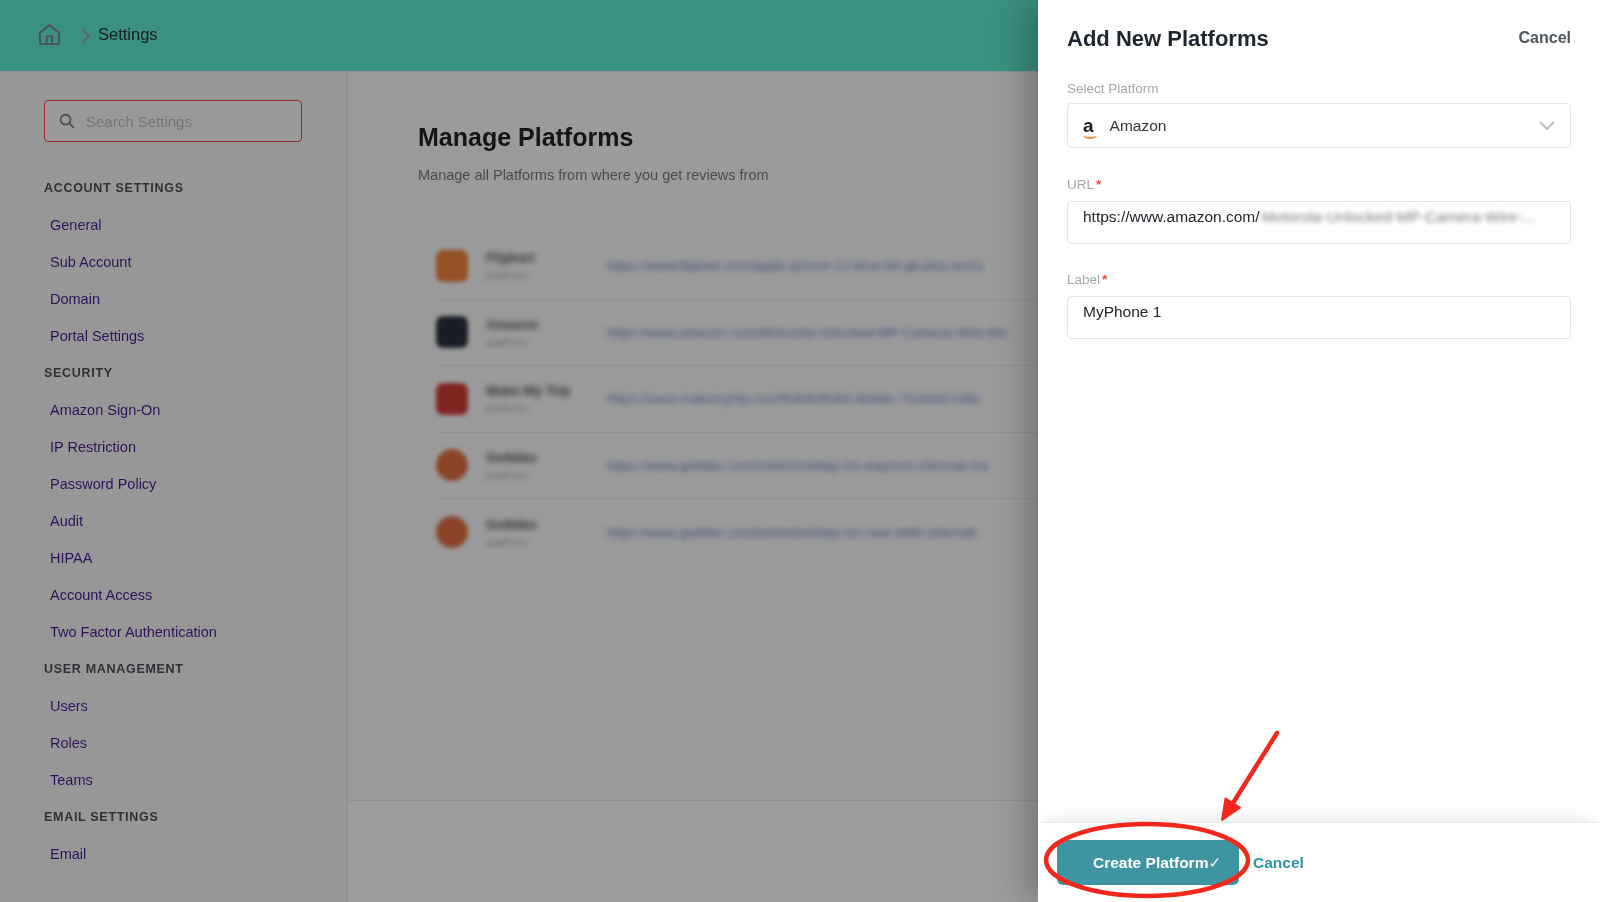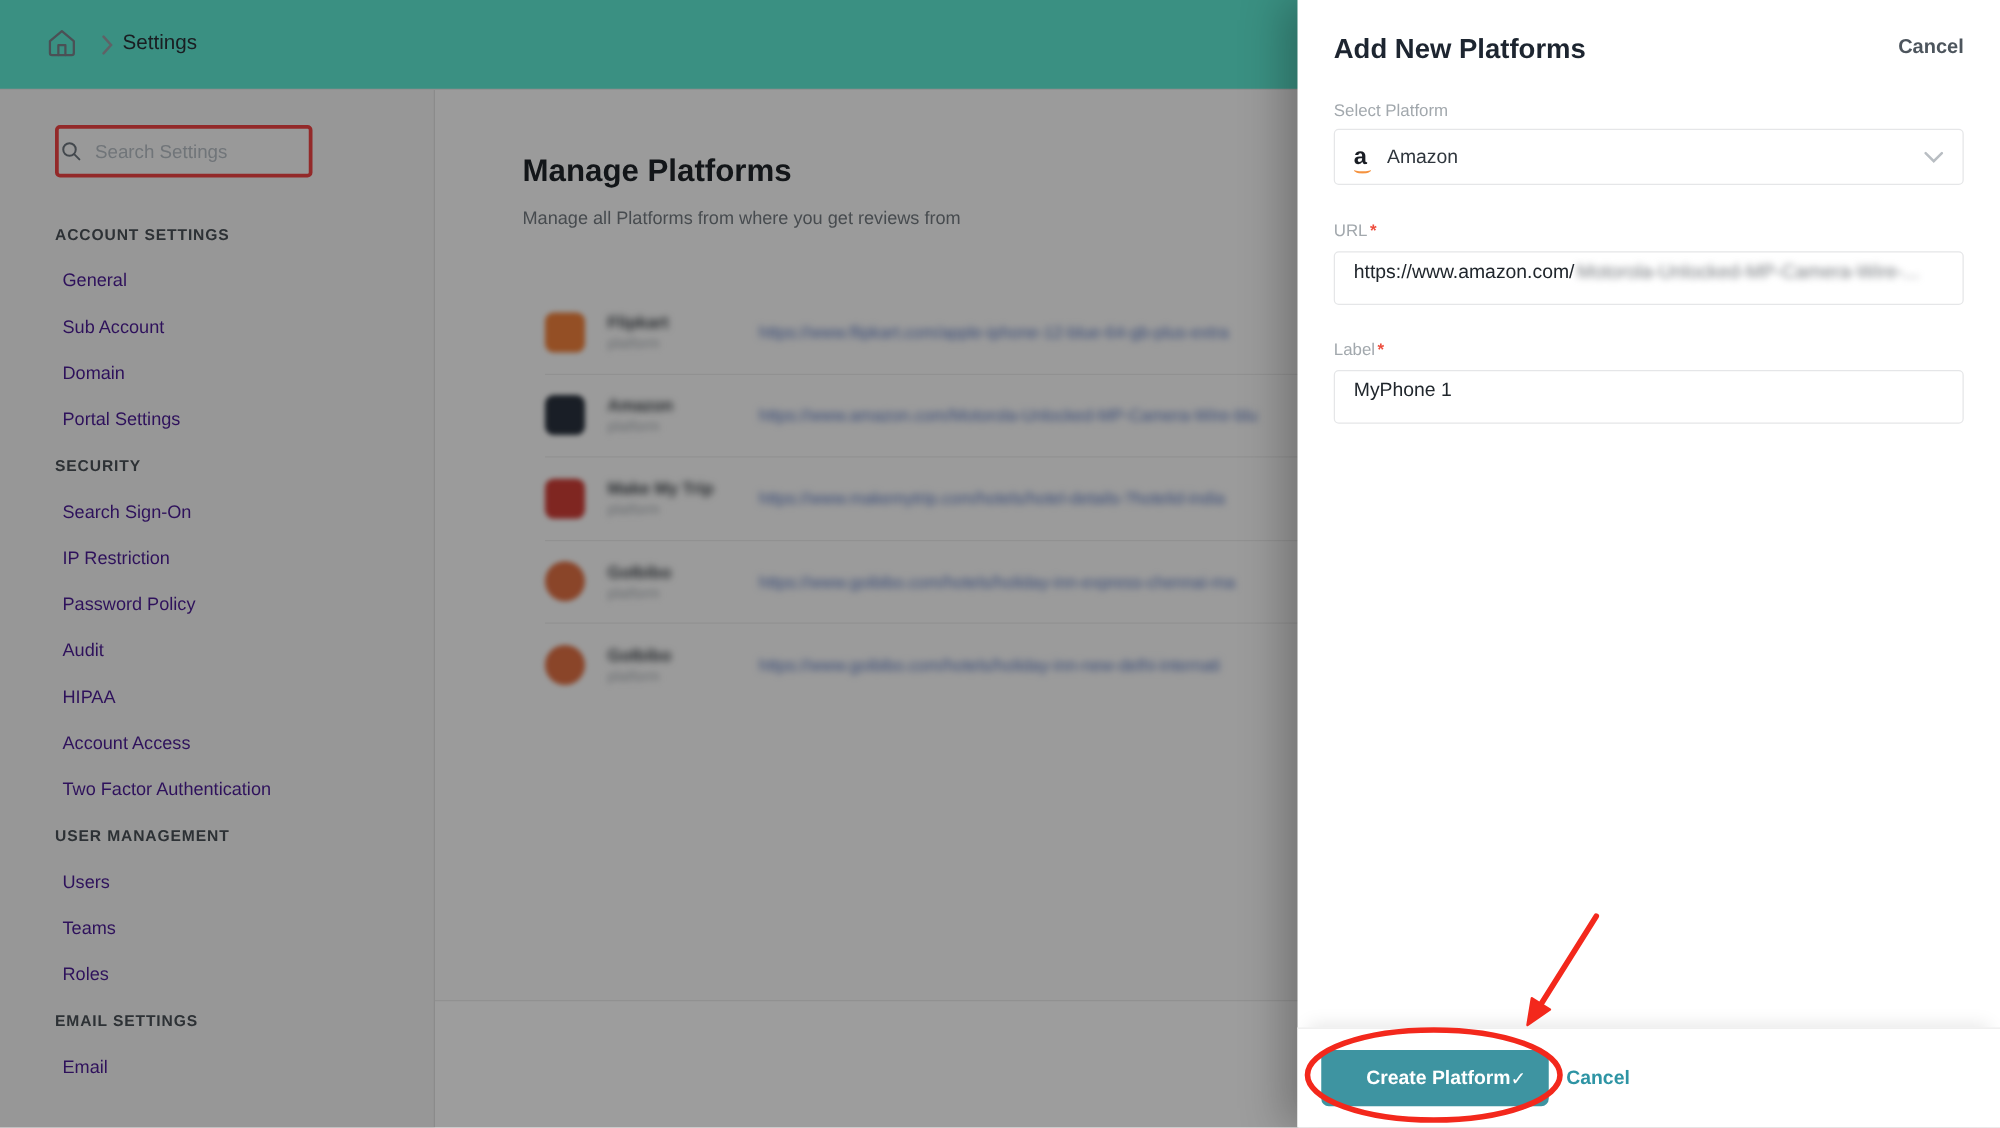"Search Settings" .search-box { border: 3px solid #ef4444 -> 1px solid #ef4444; padding-left: 2px -> 14px; width: 206px -> 258px }
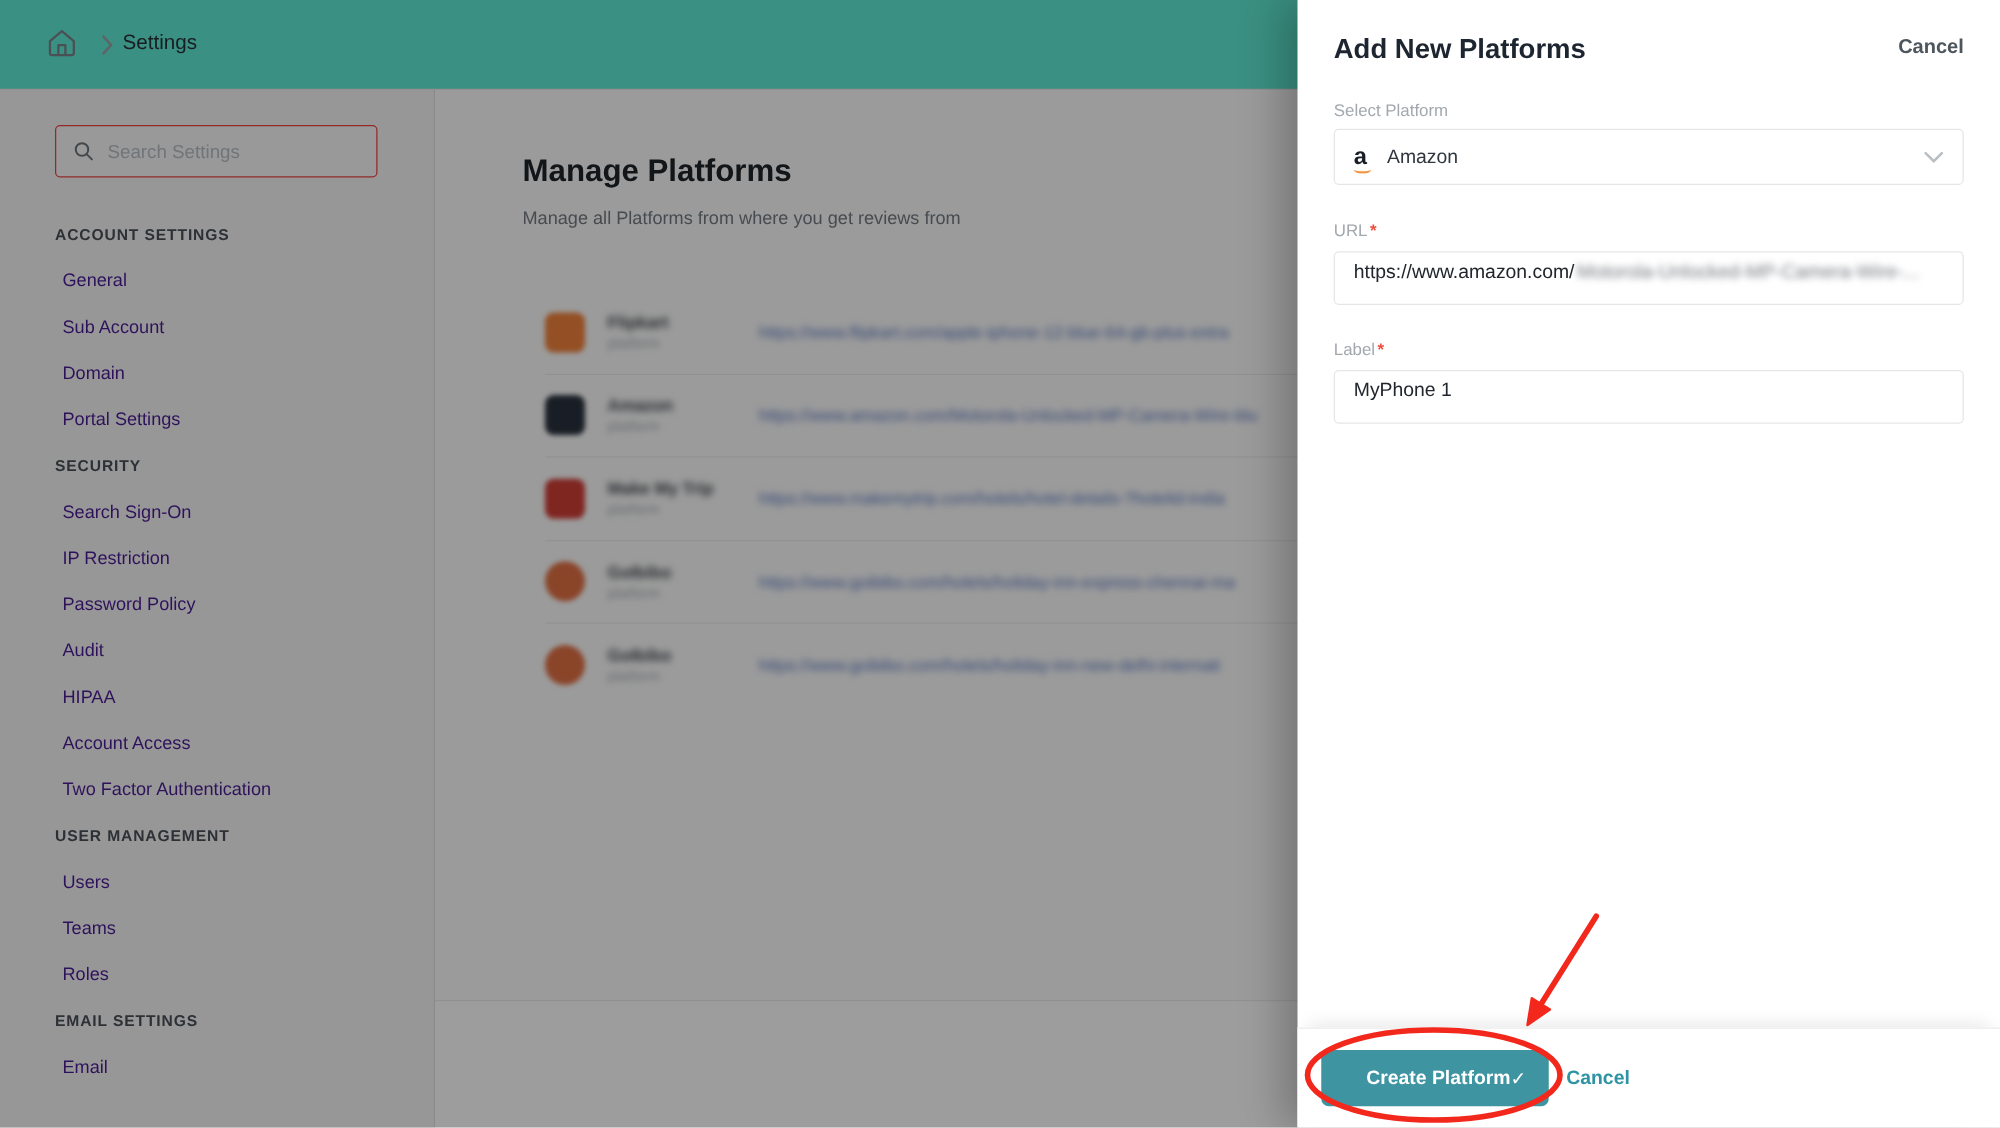"https://www.amazon.com/" .text-input { align-items: flex-end -> flex-start; padding: 16px 15px -> 6px 15px }
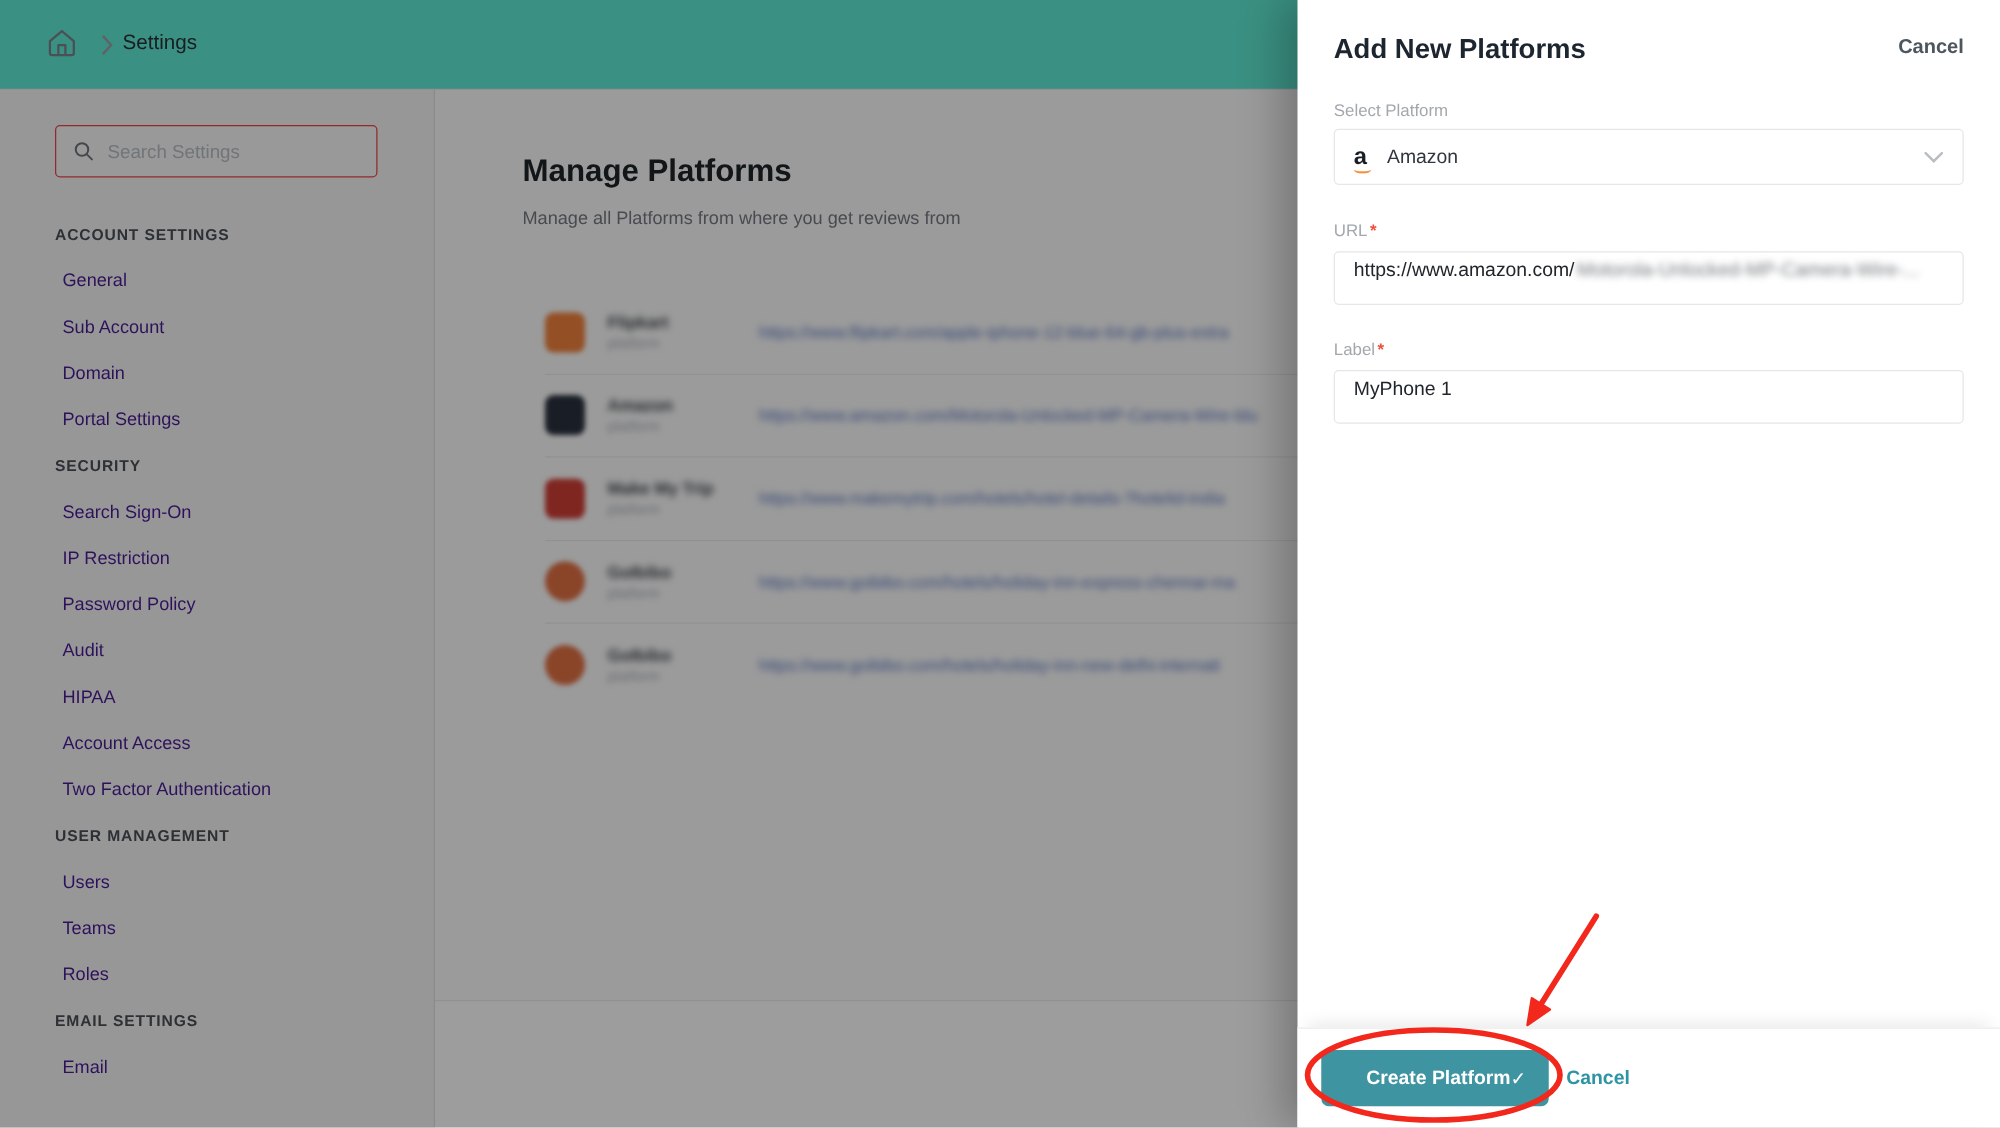"Search Sign-On" div.nav-item { text: Search -> Amazon }
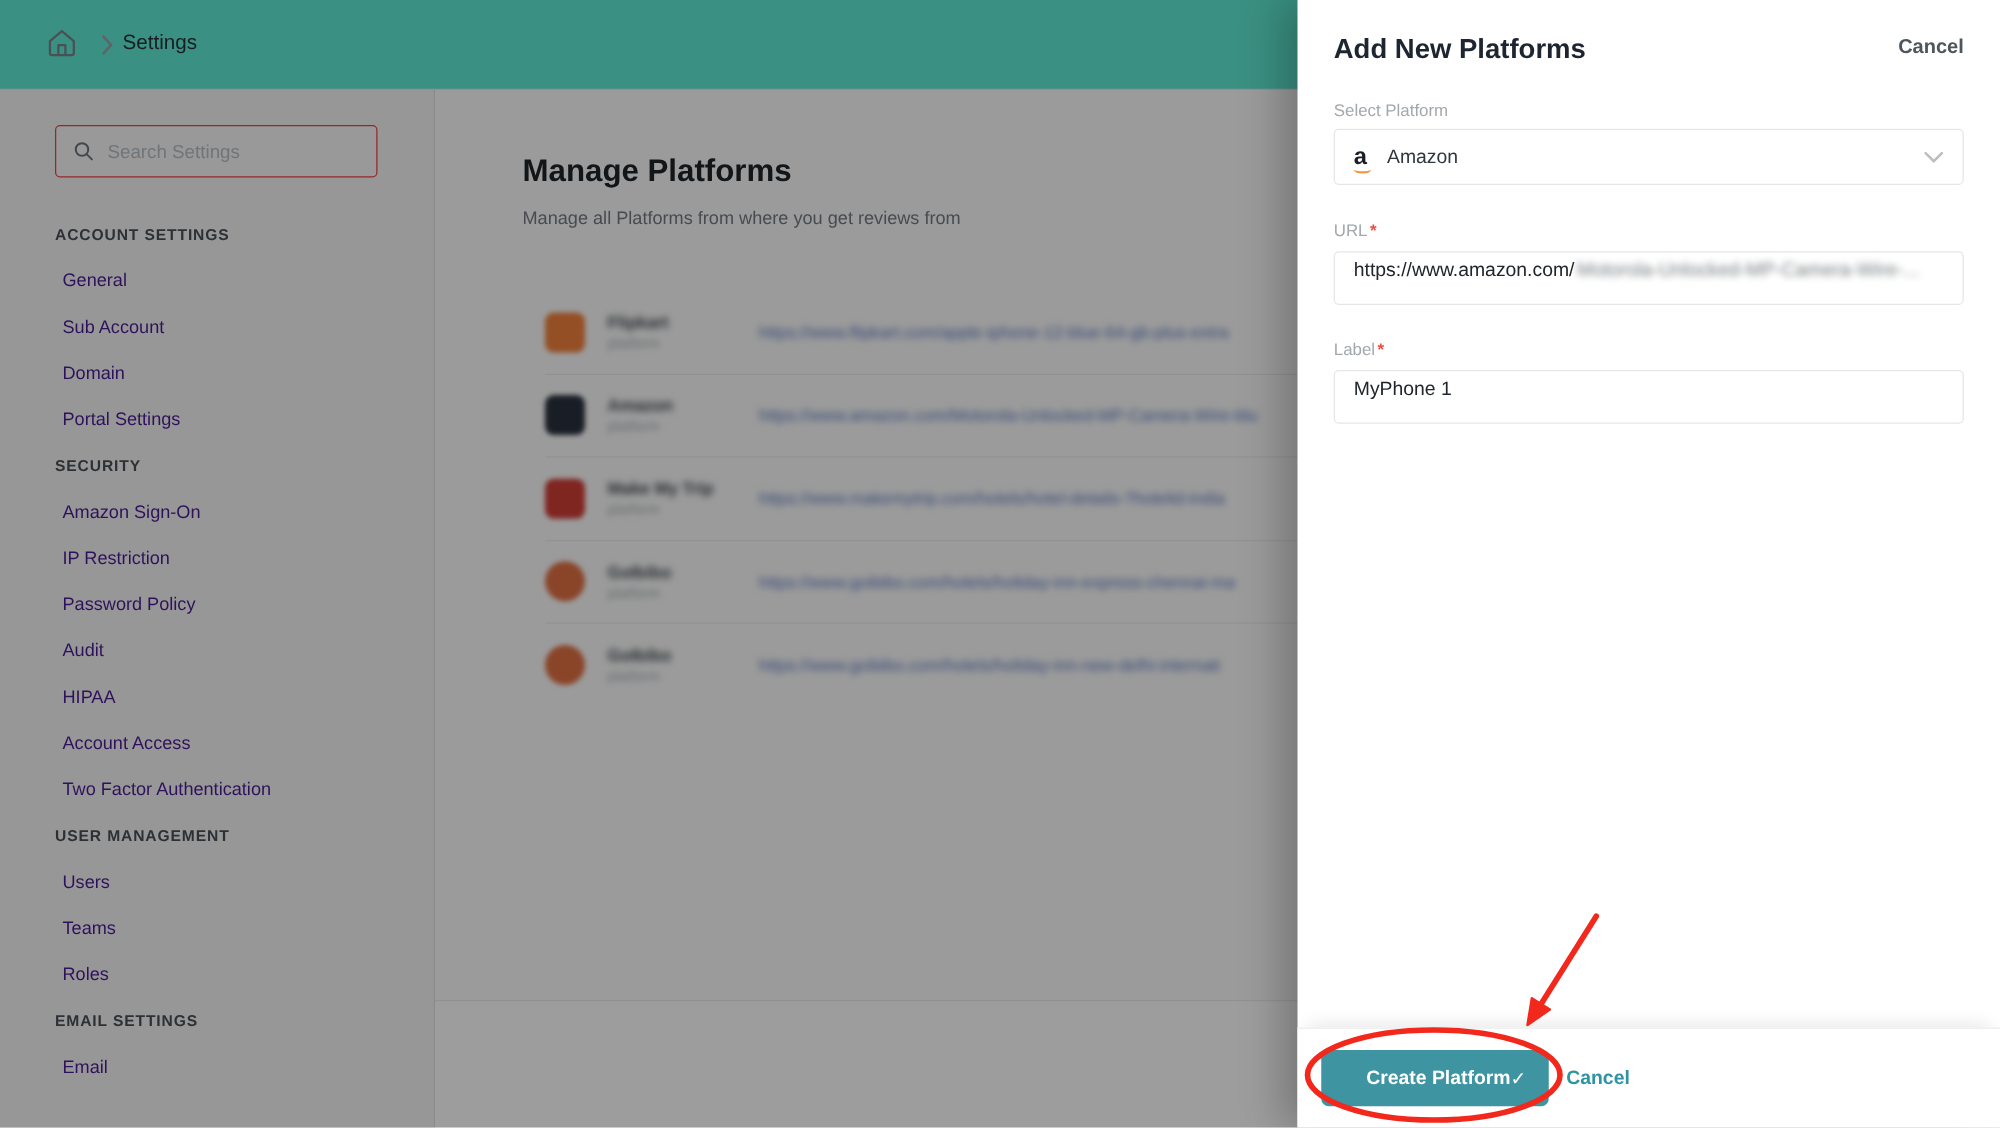"Teams" div.nav-item { order: before "Roles" -> after "Roles" }
